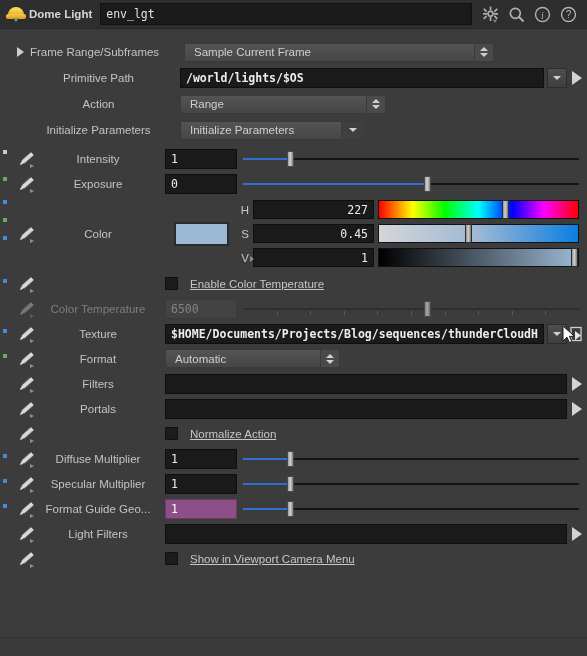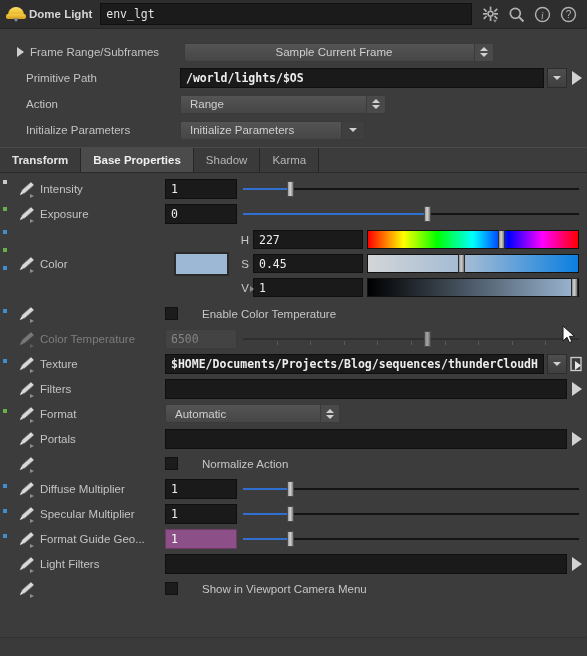"Sample Current Frame" div.menu { text-align: center -> none }
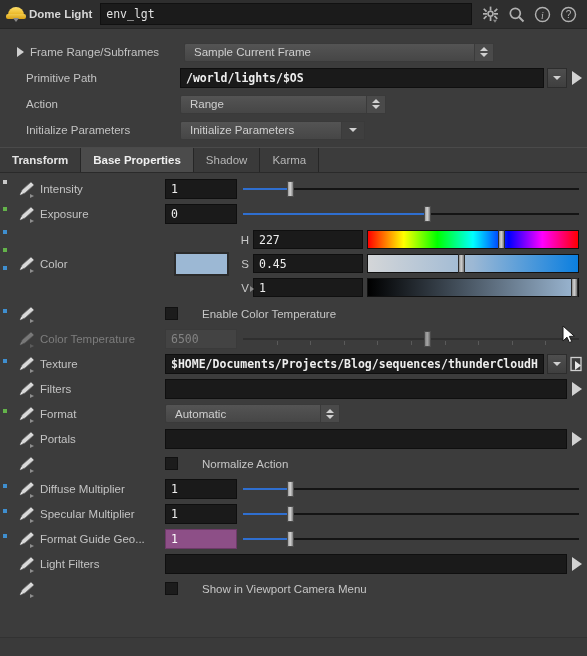"Primitive Path" .lbl { text-align: left -> center }
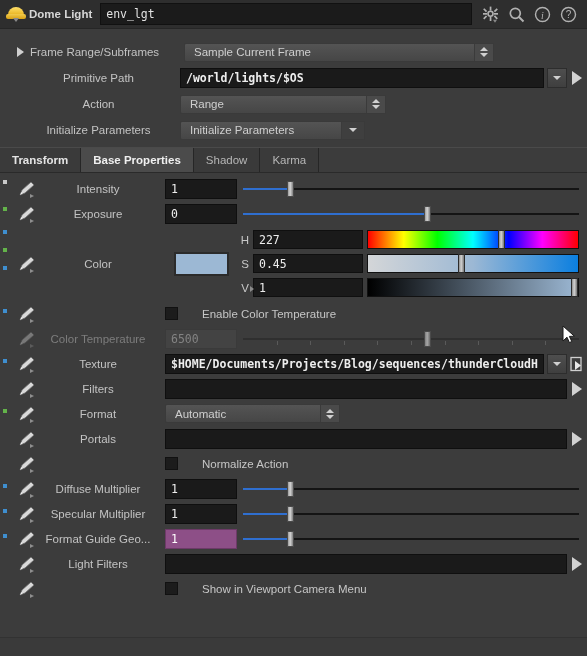"Transform" div.tabbar { html: <div> <div> <span>Transform</span> </div> <div> <span>Base Properties</span> </div> <div> <span>Shadow</span> </div> <div> <span>Karma</span> </div> <div></div> </div> -> none }
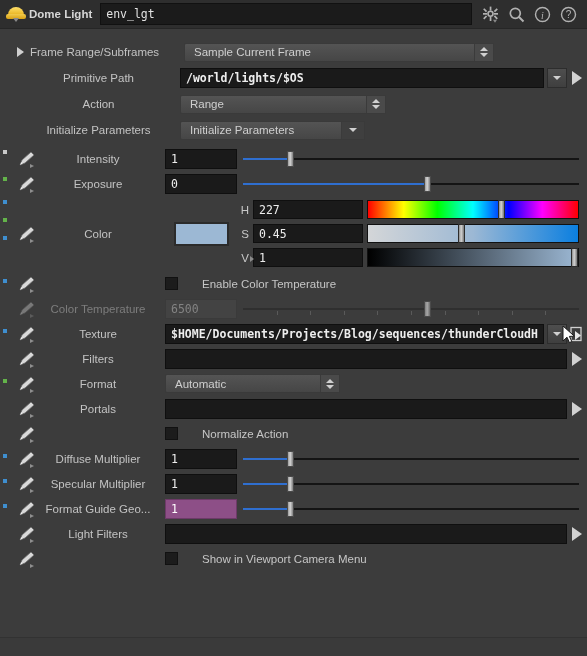"227" .hsvnum { justify-content: none -> flex-end; width: 110px -> 121px }
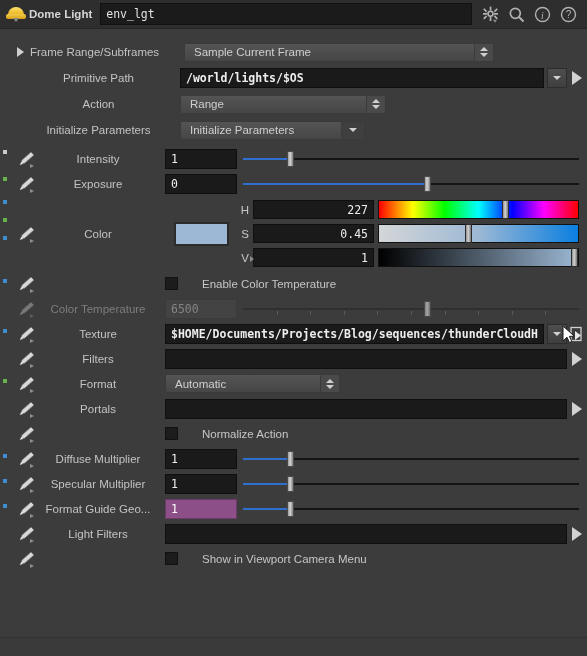"Enable Color Temperature" .chklabel { margin-left: 24px -> 12px; text-decoration: none -> underline }
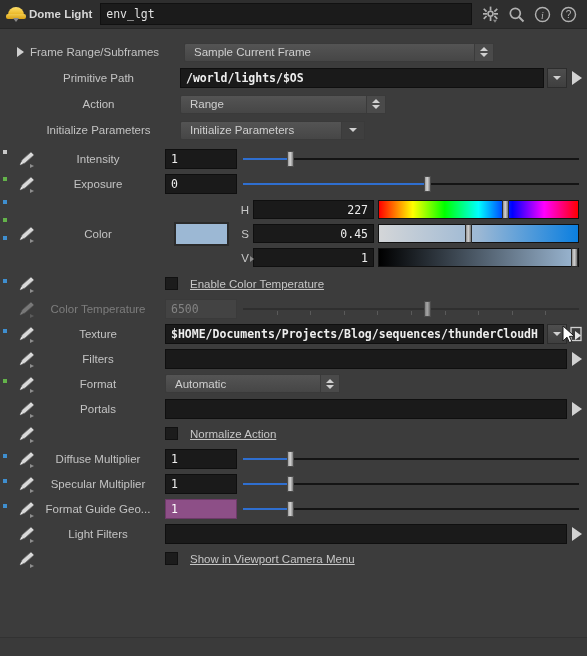"Filters" div.row { order: before "Format" -> after "Format" }
